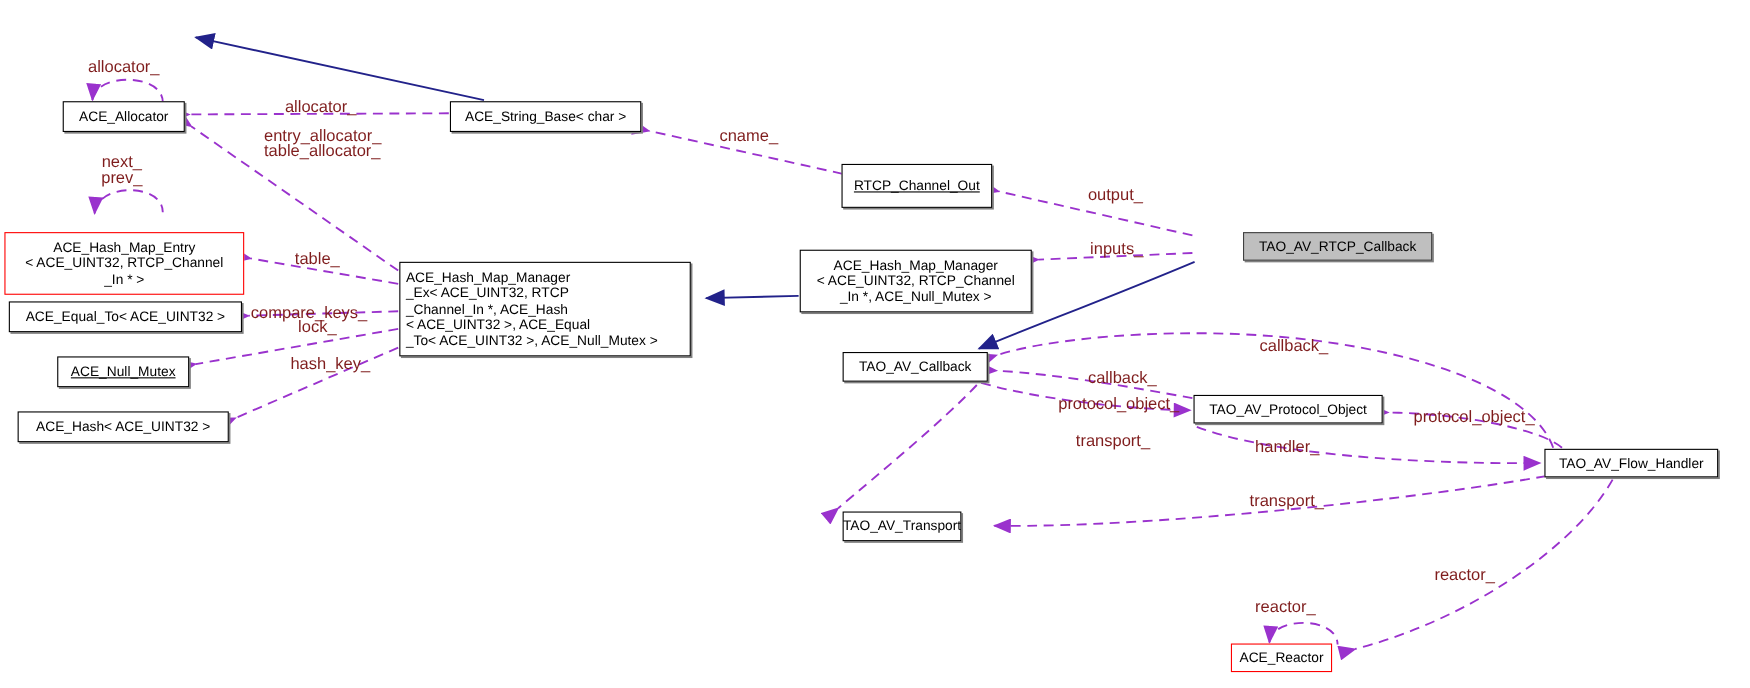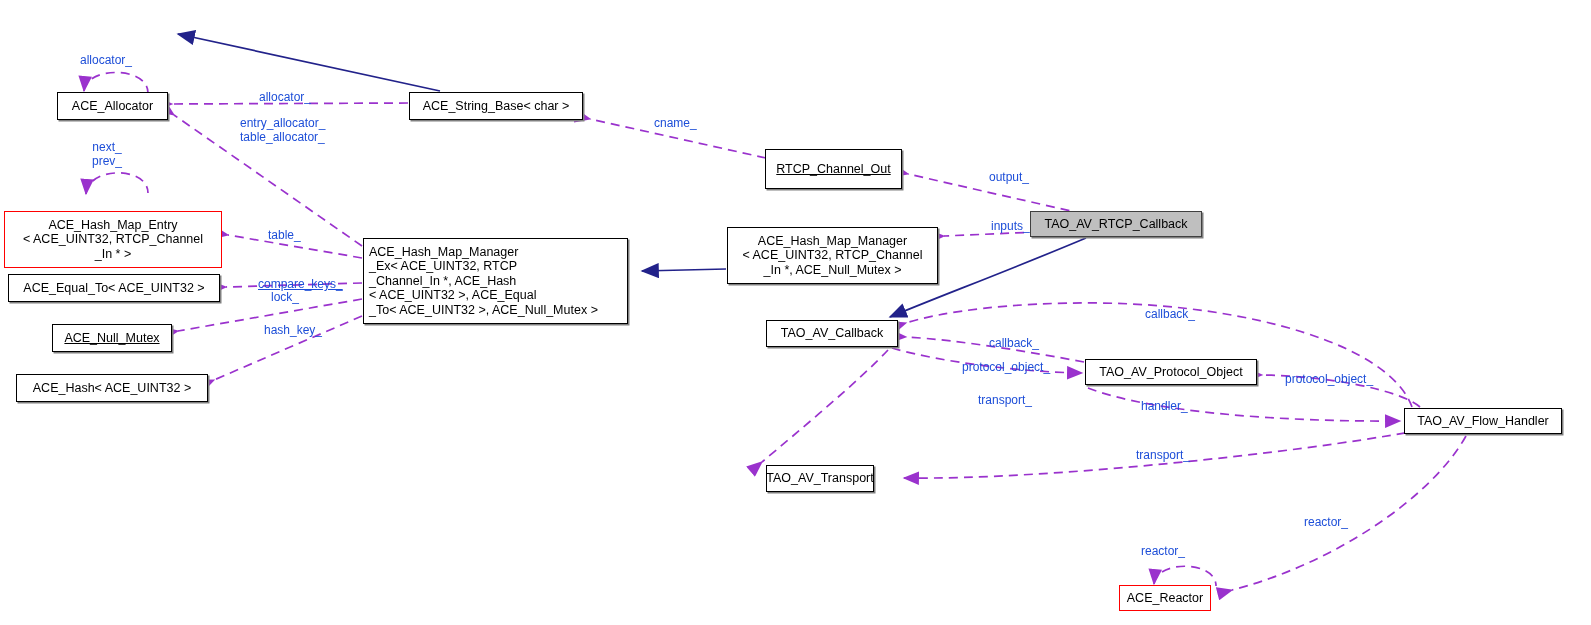"allocator_" .edge-label { color: #1d4ed8 -> #7f1d1d; font-size: 12px -> 15px }
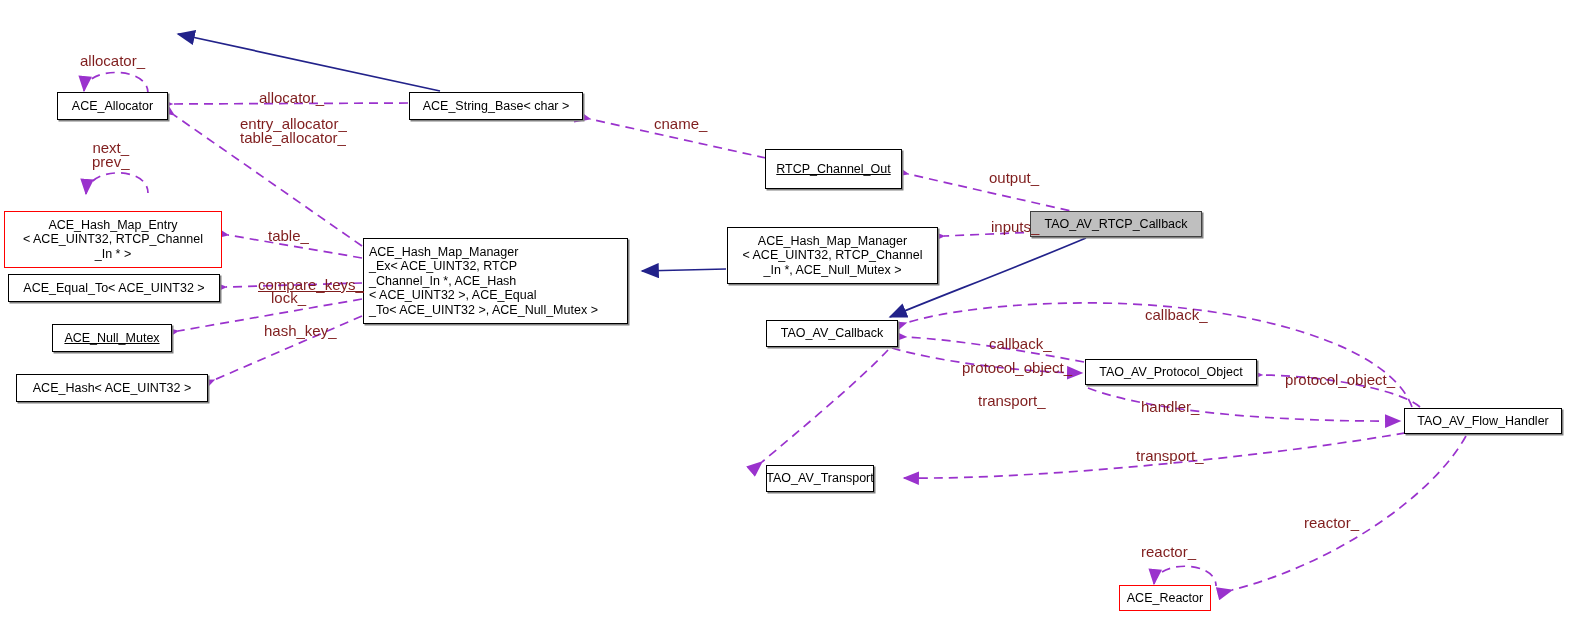"TAO_AV_RTCP_Callback" div.node { left: 1030px -> 1130px }
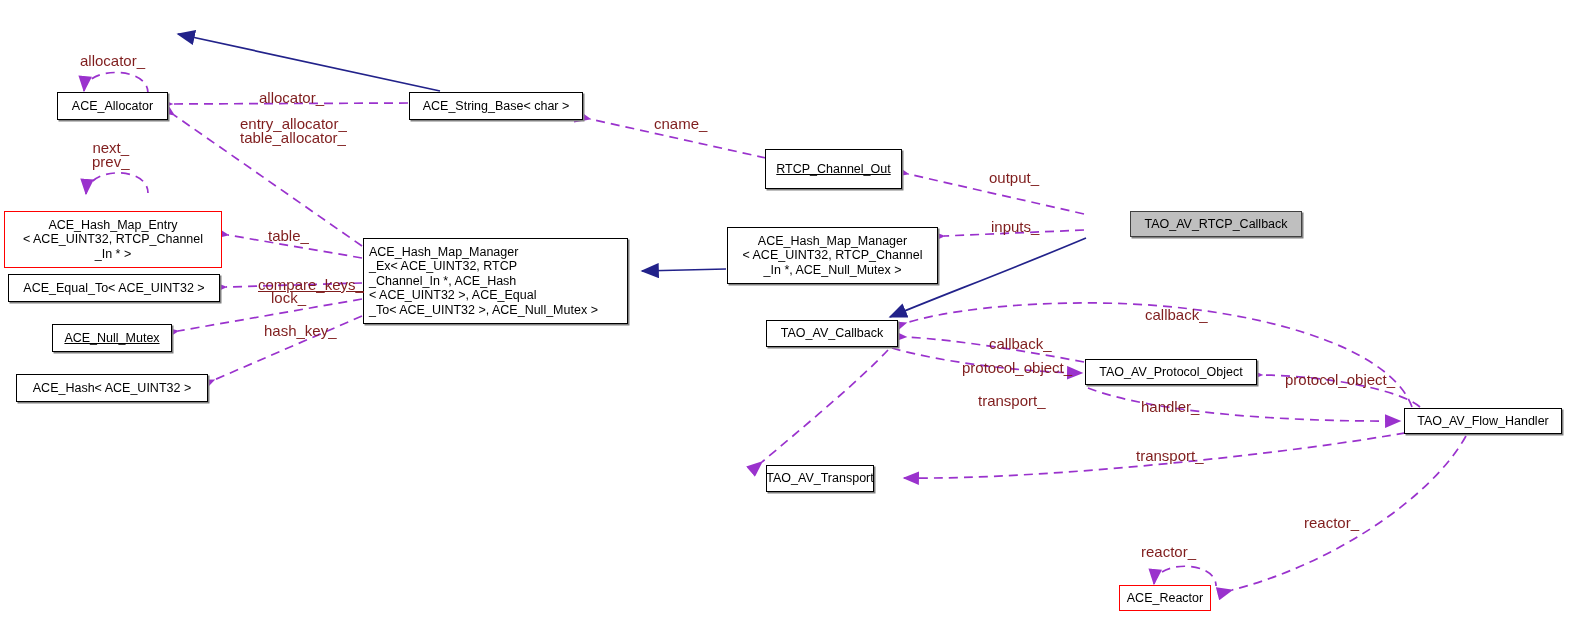"compare_keys_" div.edge-label { left: 258px -> 228px; text-decoration: underline -> none }
